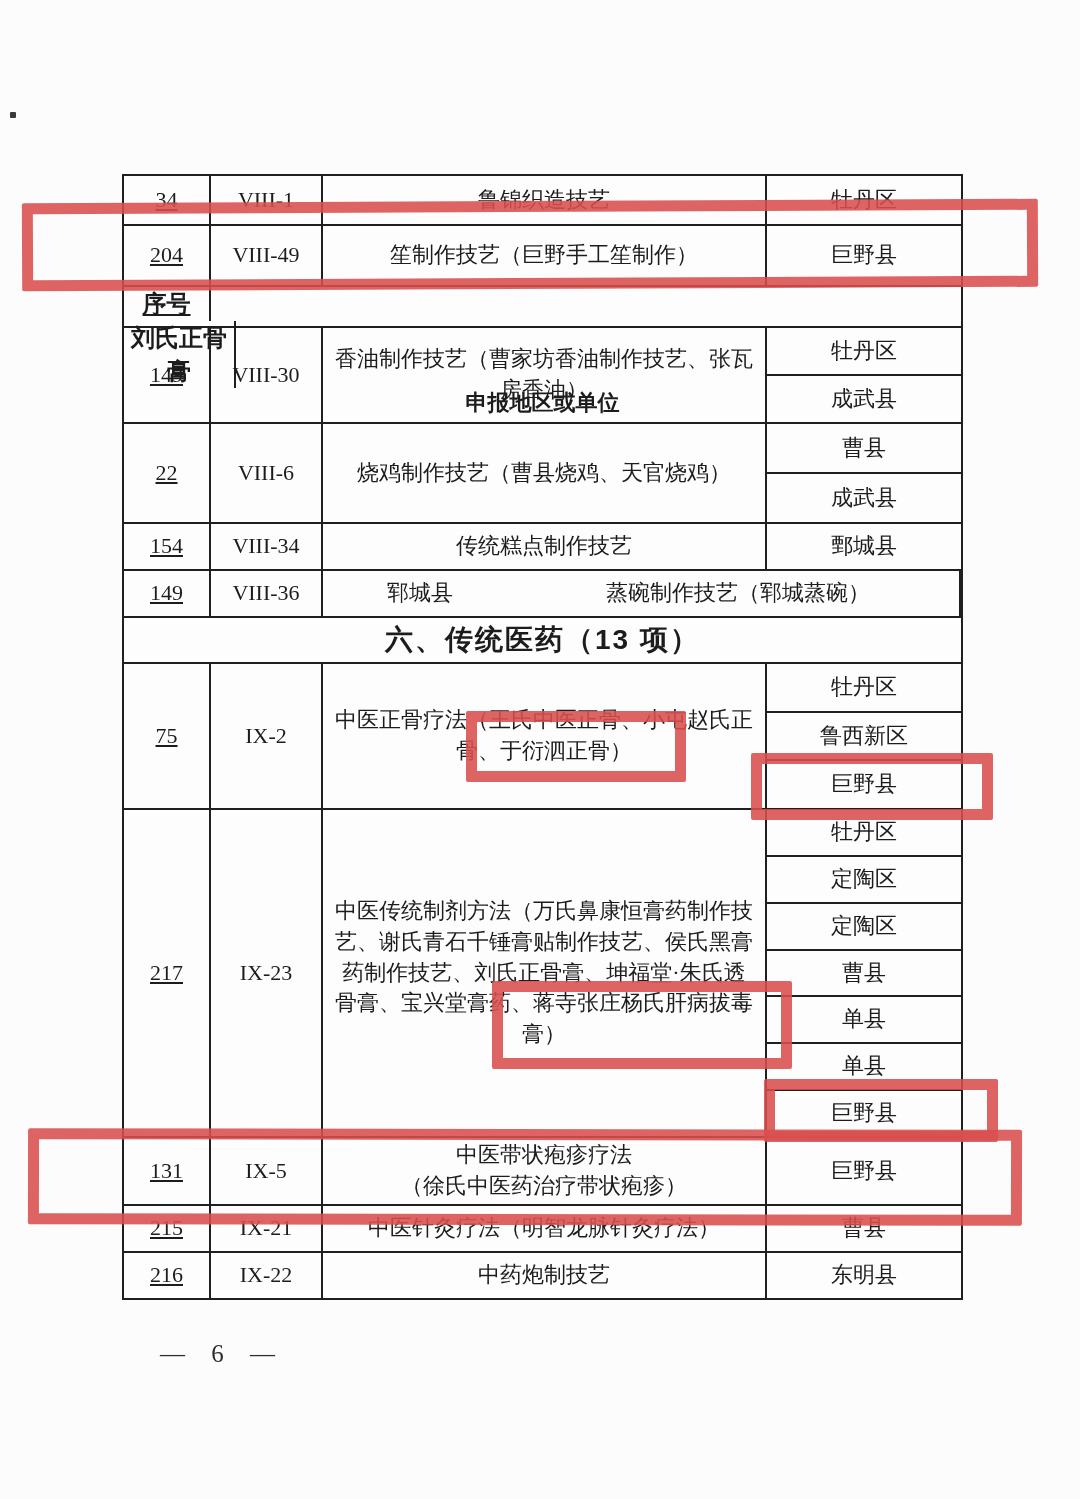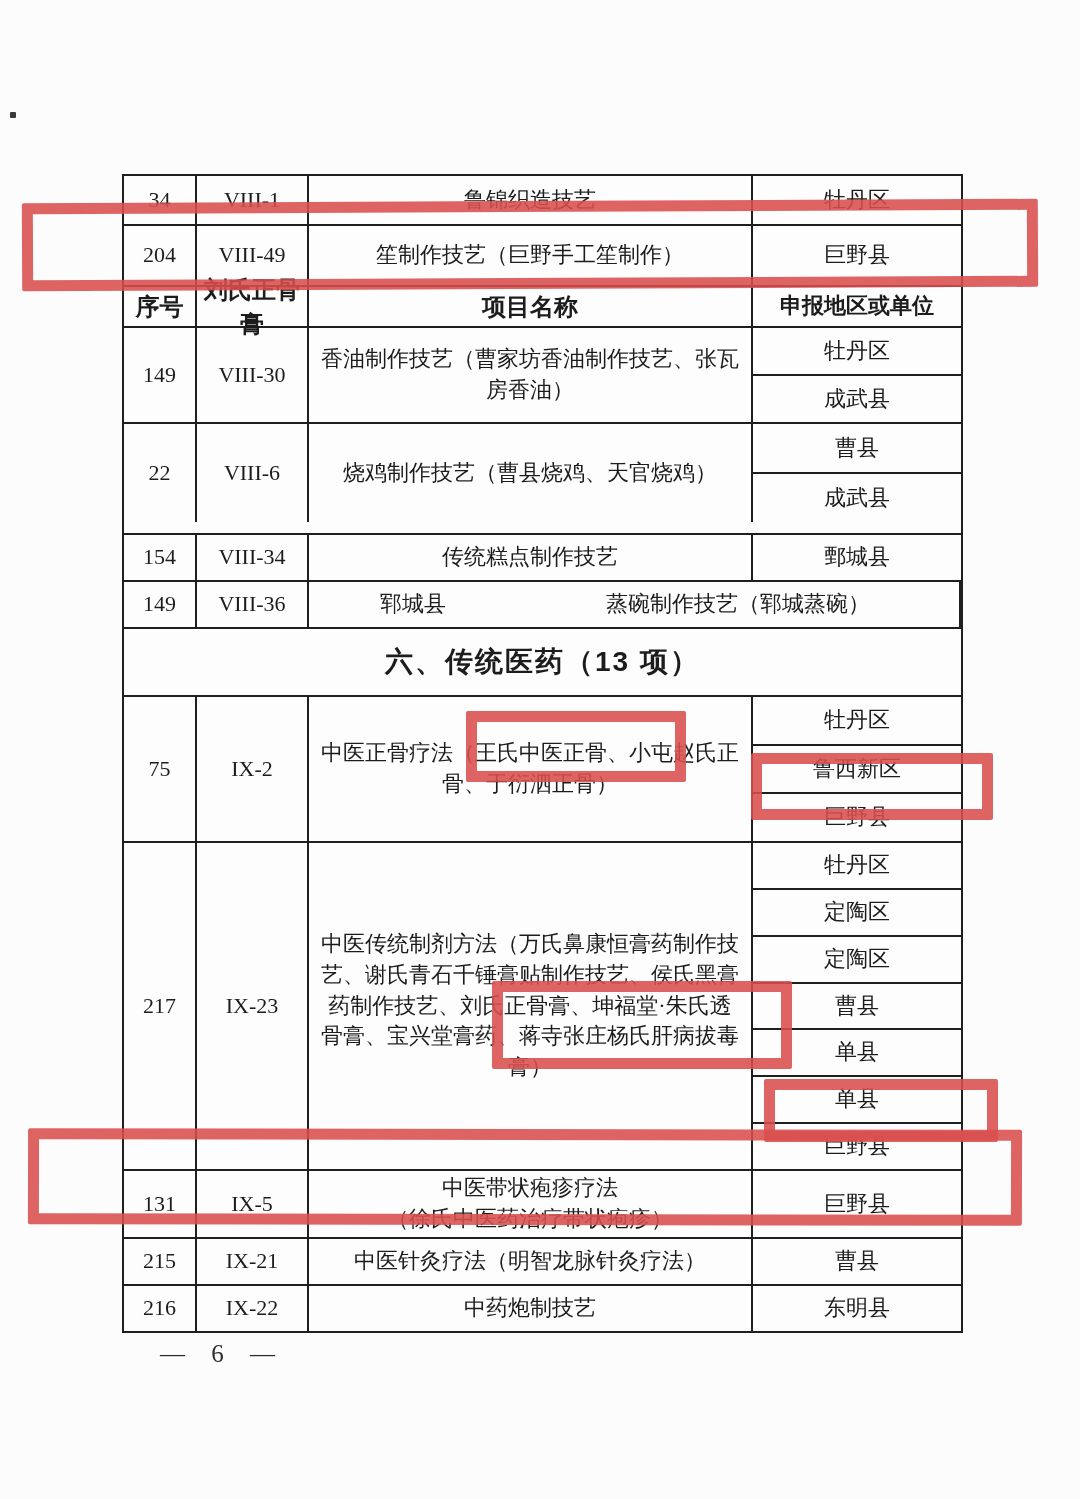"34" .c1 { text-decoration: none -> underline; width: 73px -> 87px }
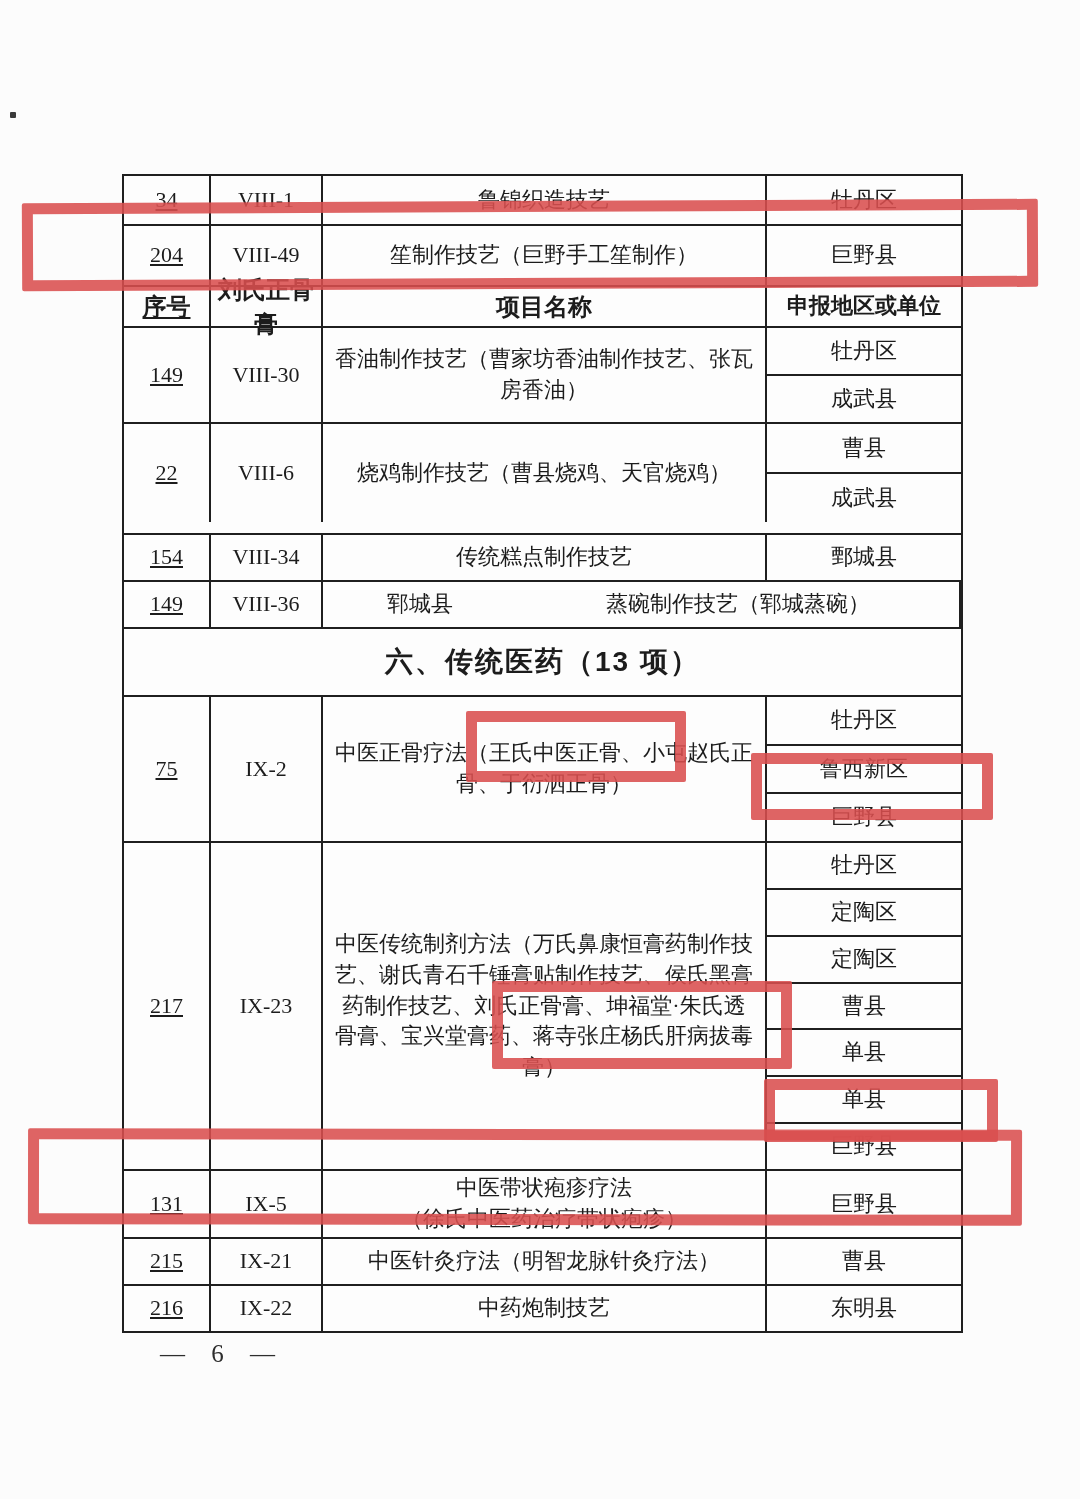"序号" .h-head { flex-direction: none -> column }
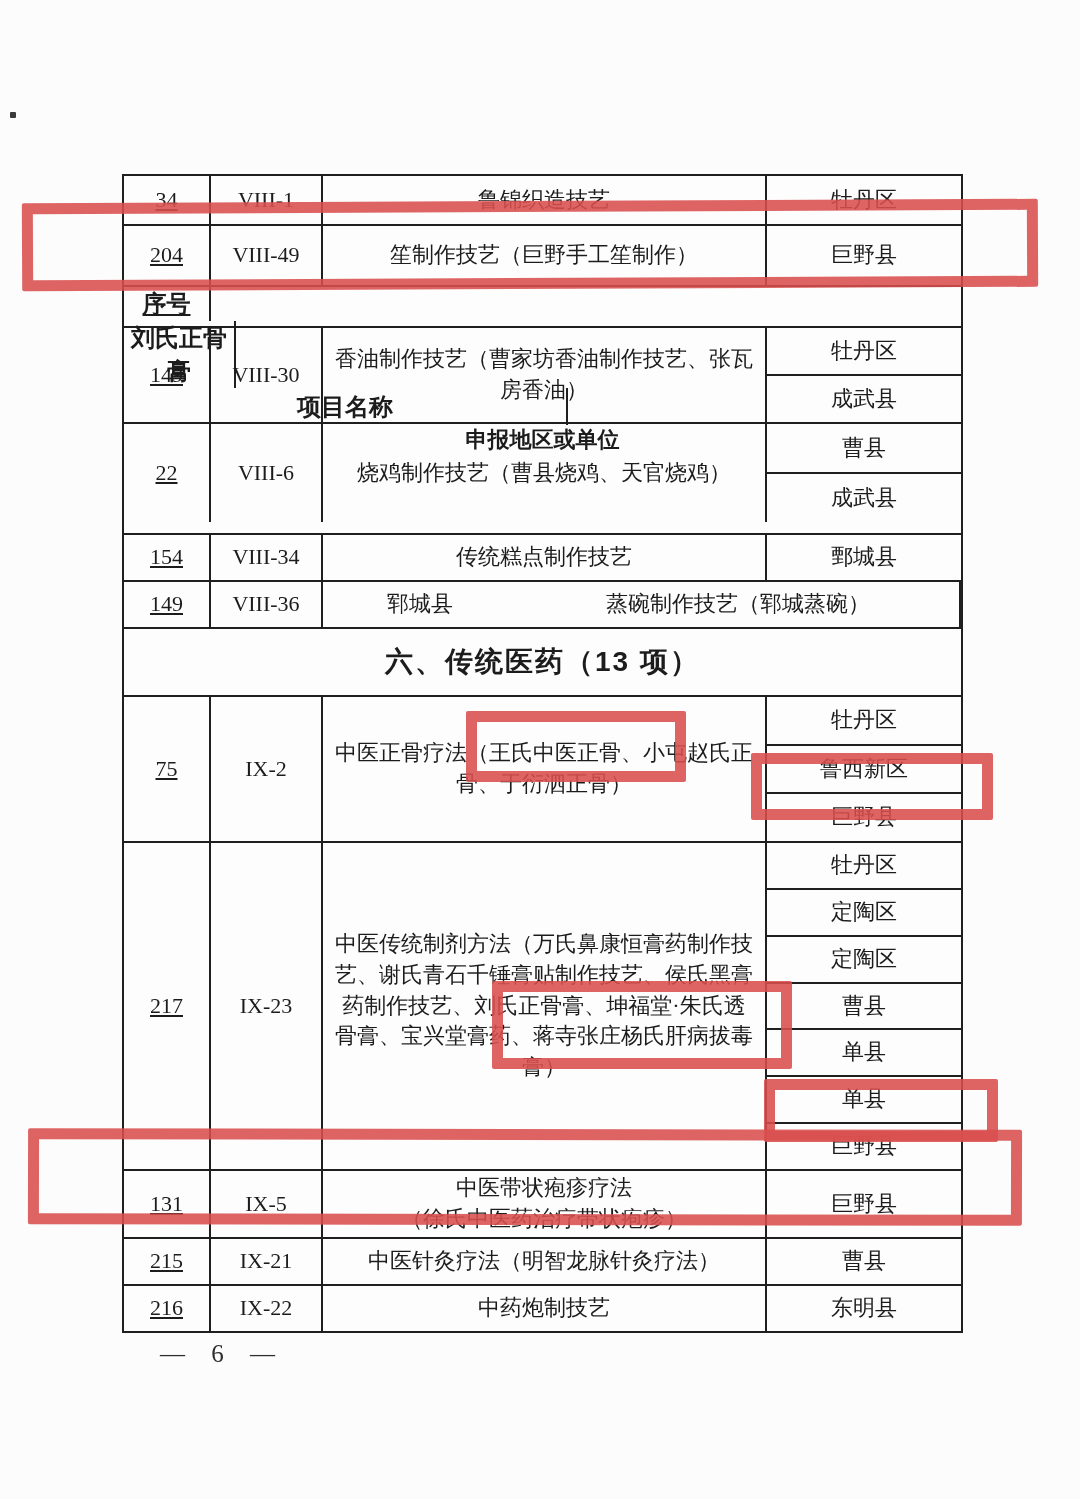"项目名称" div.cell { html: <div>项目名称</div> -> none }
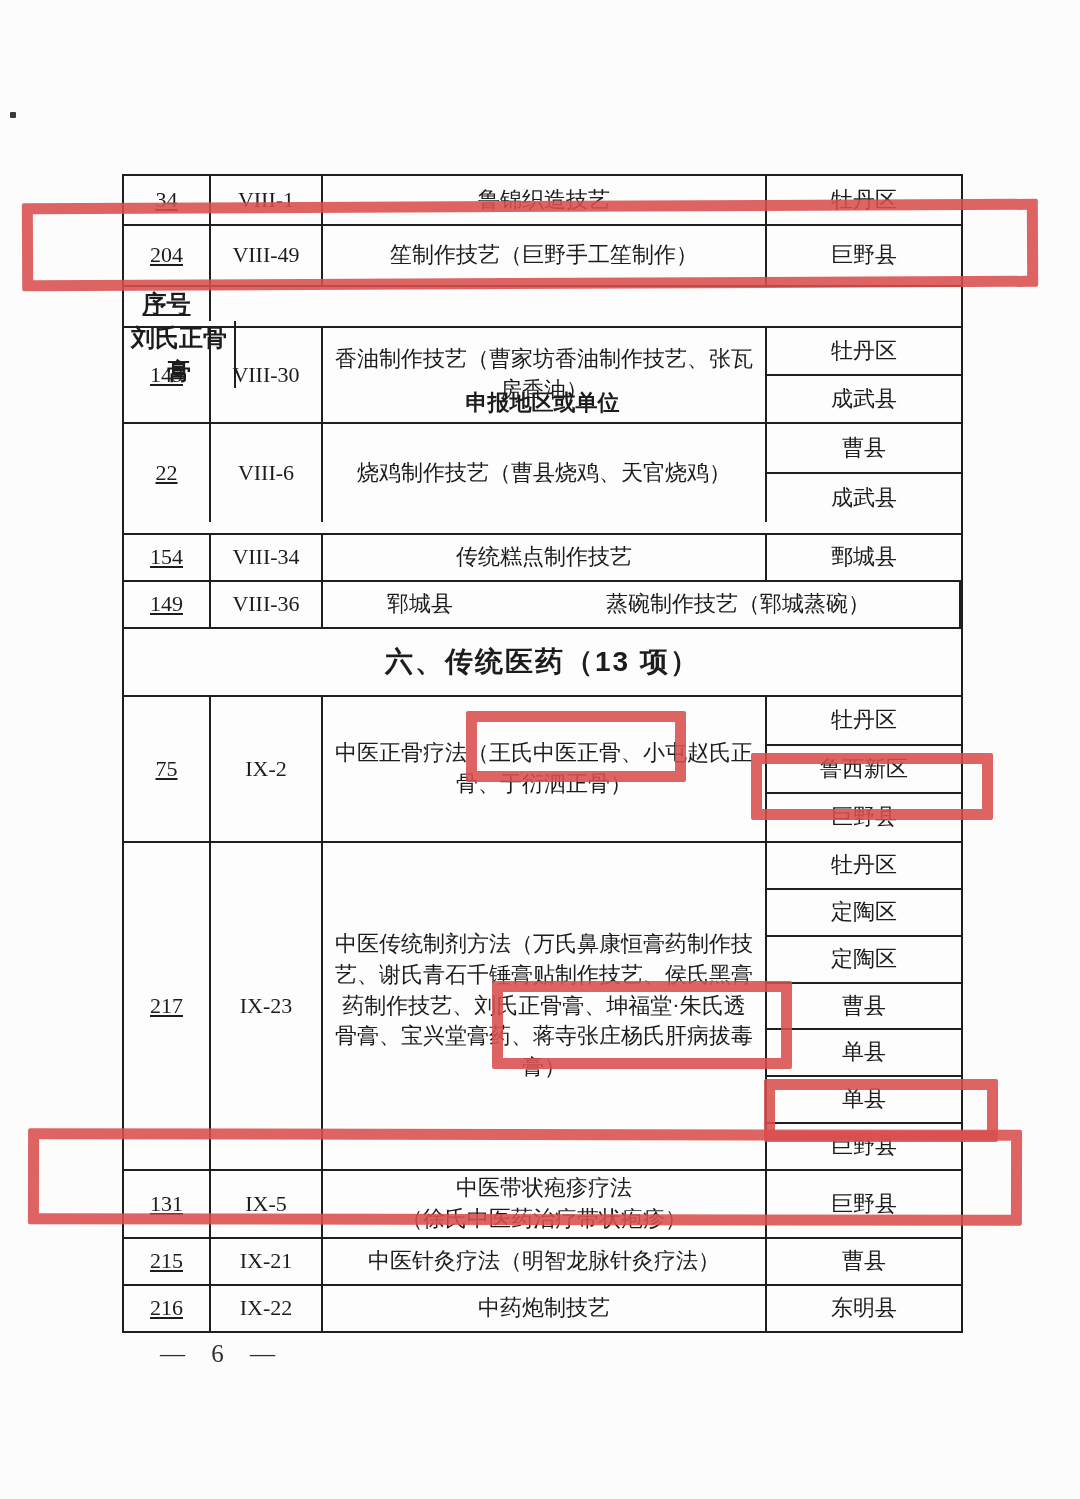"154" .h-r154 { margin-top: 11px -> none }
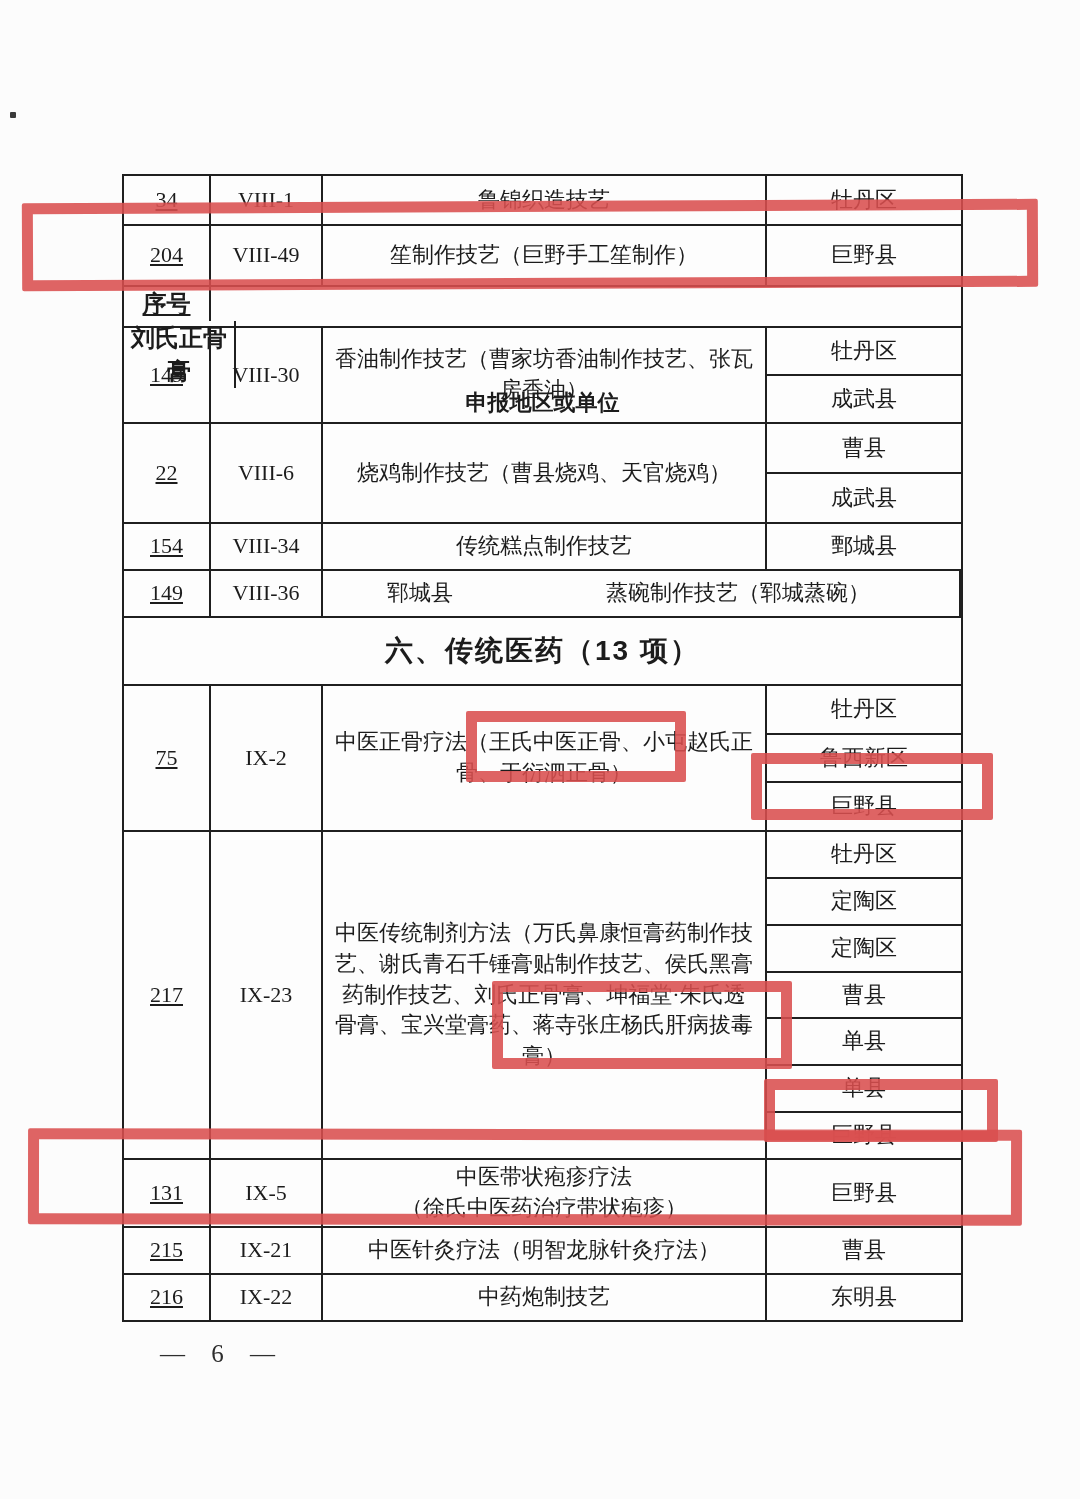"六、传统医药（13 项）" .h-sect { height: 68px -> 46px }
